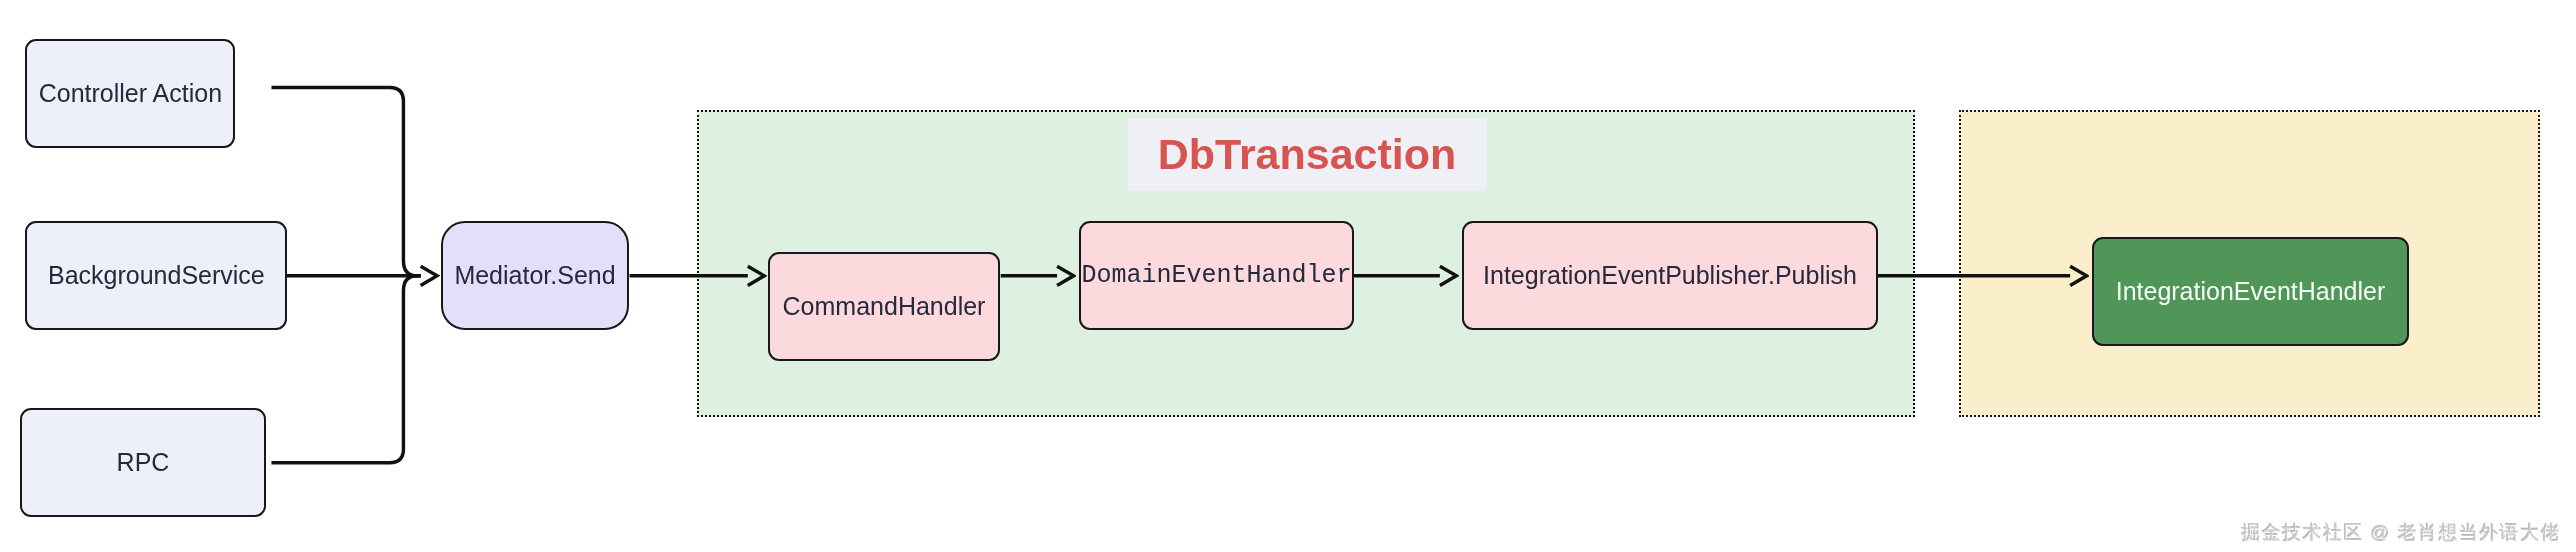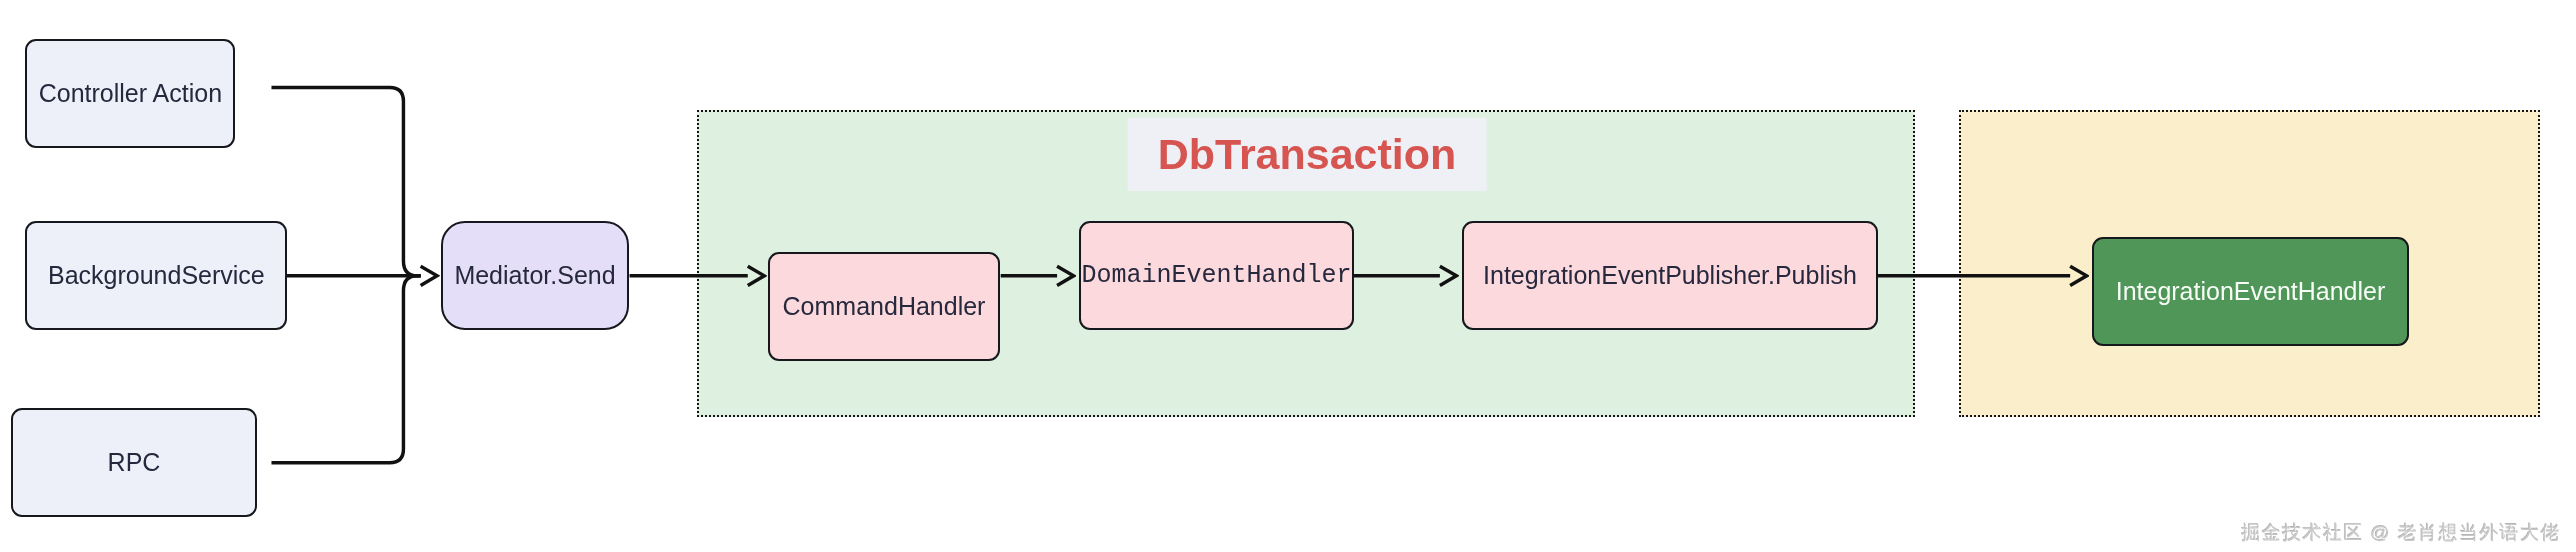"RPC" .n-rpc { left: 11px -> 20px }
